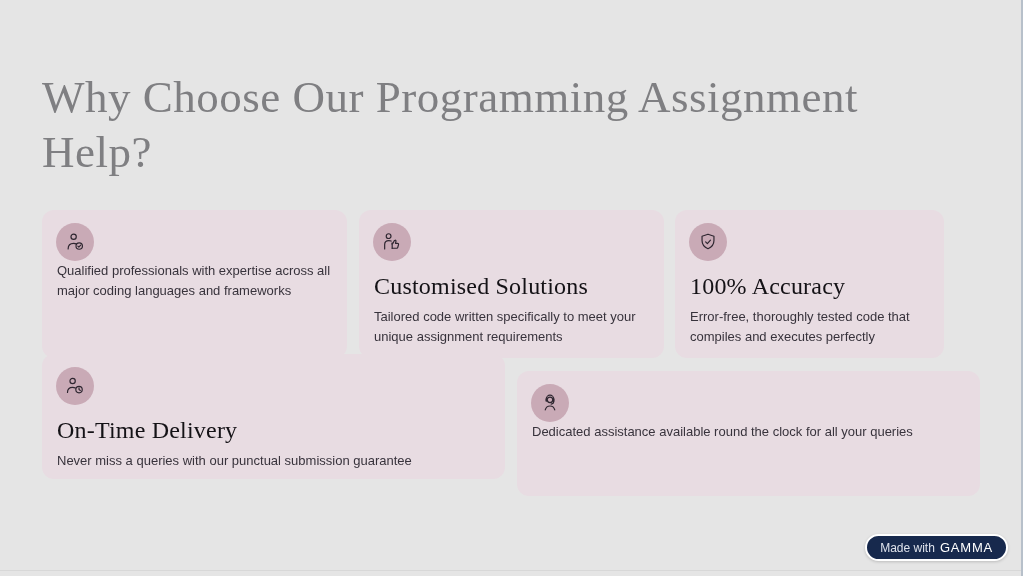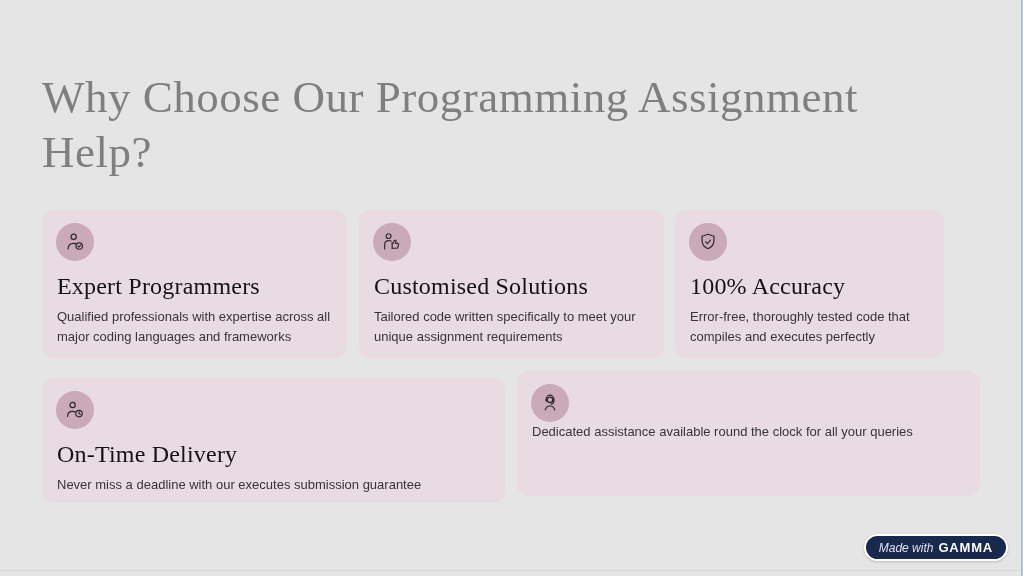"Expert Programmers" div.card-title { html: <div>Expert Programmers</div> -> none }
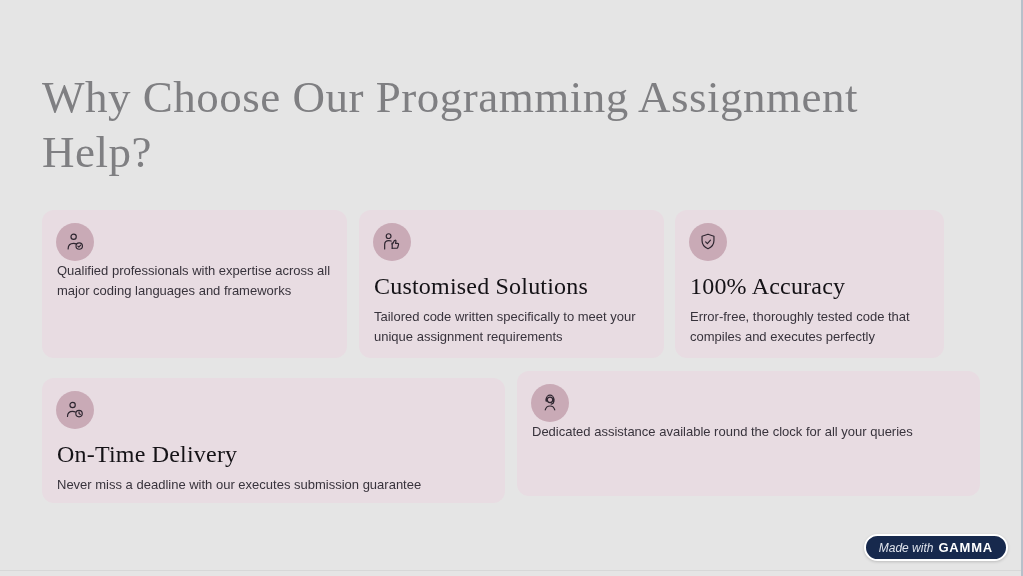"On-Time Delivery" .card.c4 { top: 378px -> 354px }
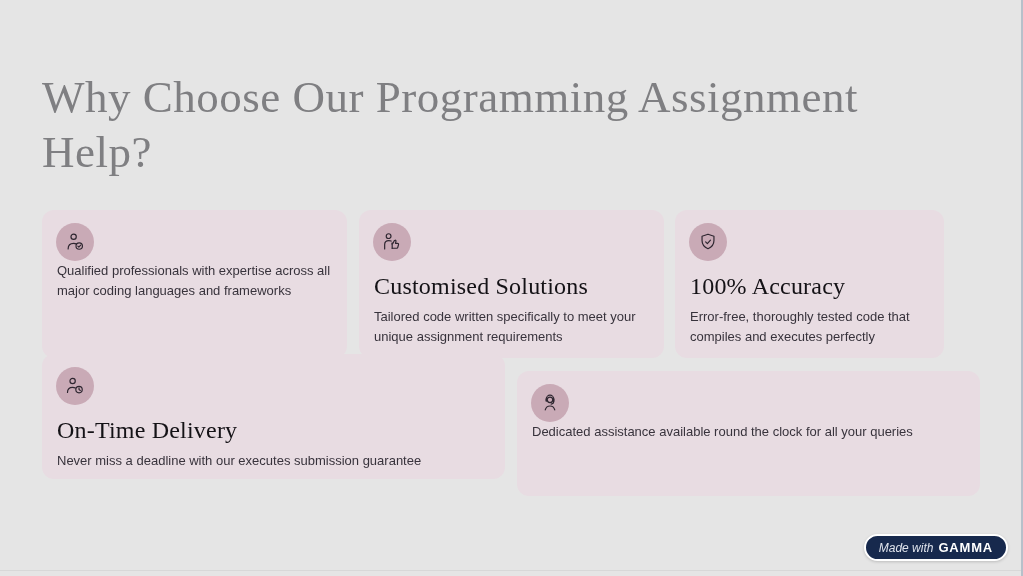"Never miss a deadline with" div.card-desc { text: deadline with our executes -> queries with our punctual }
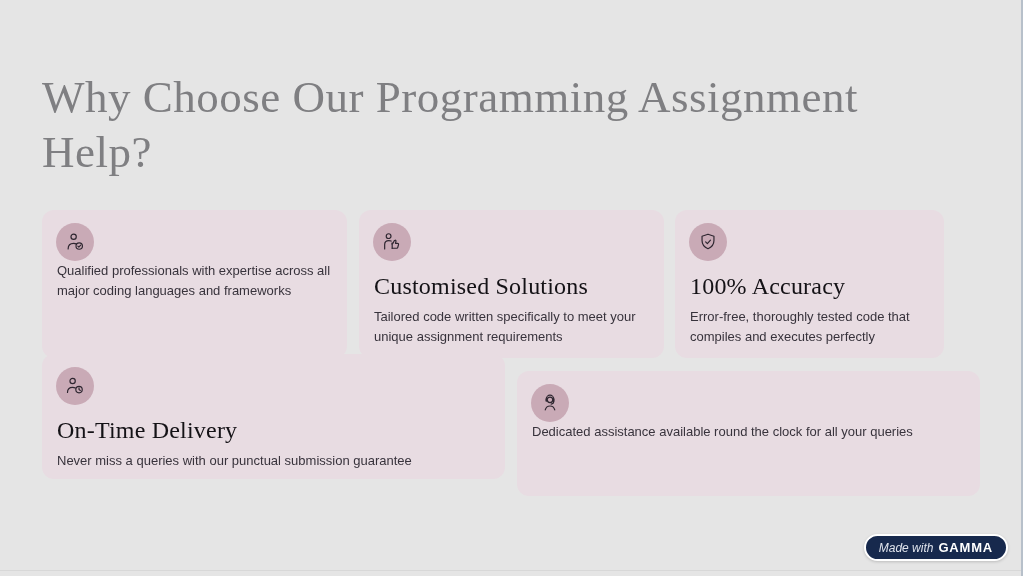"Made with" .gamma-badge .prefix { font-style: italic -> none }
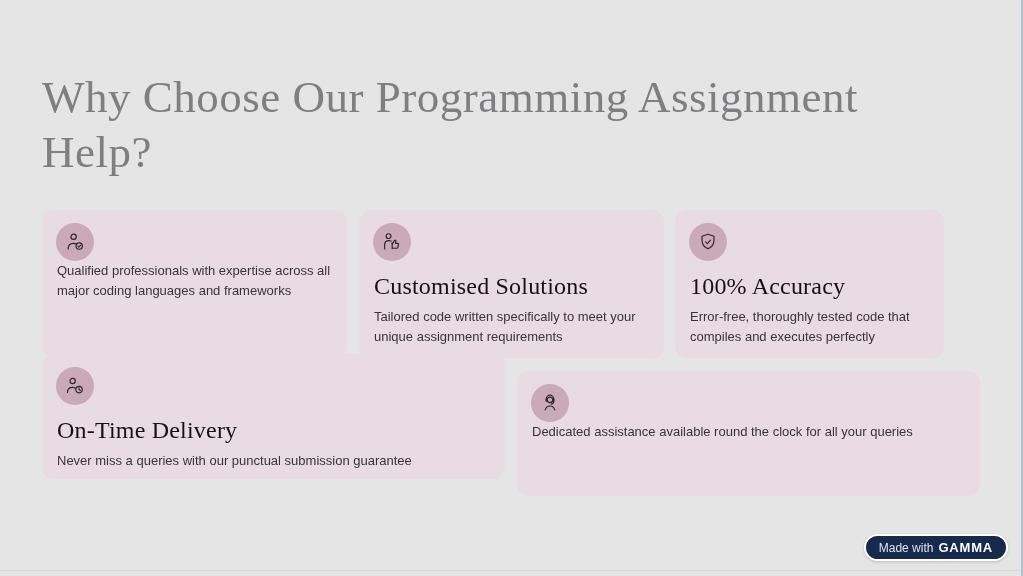"GAMMA" .gamma-badge .brand { font-weight: 700 -> 400 }
